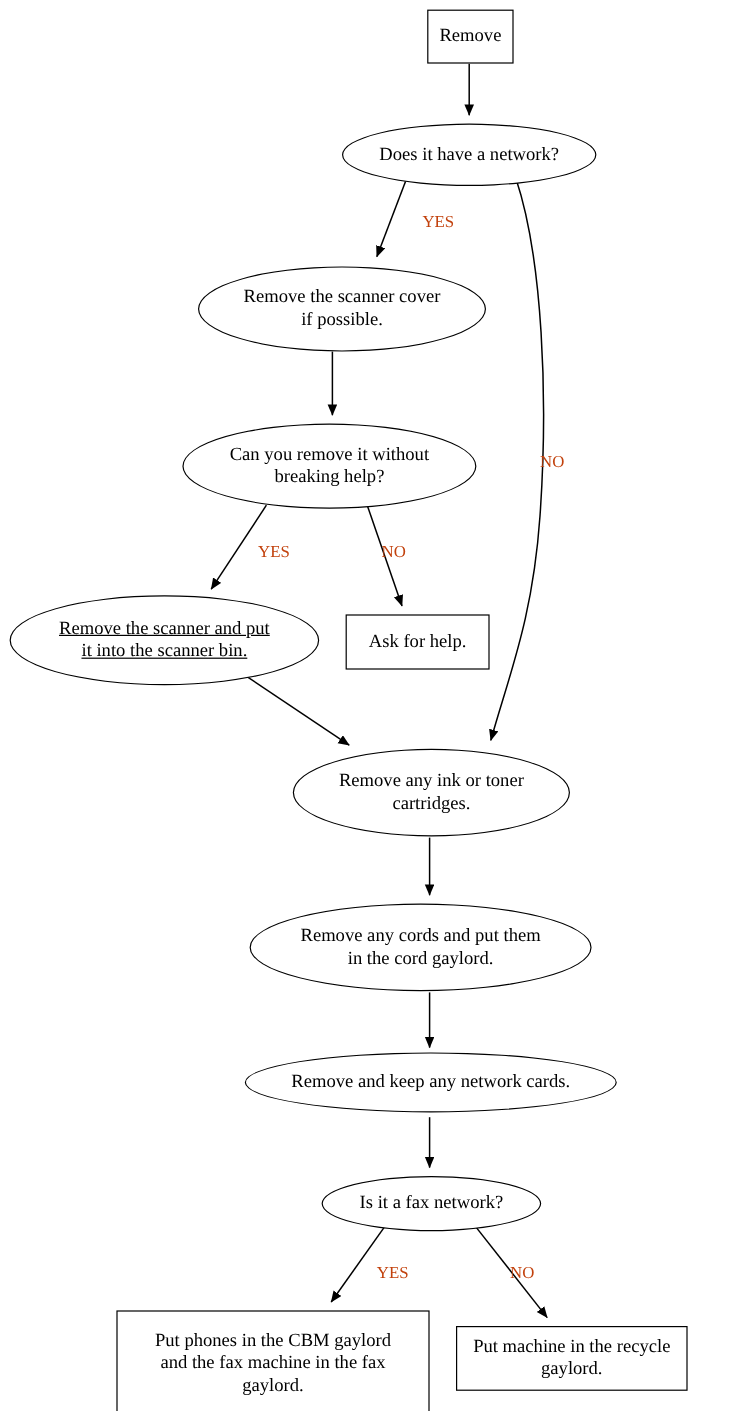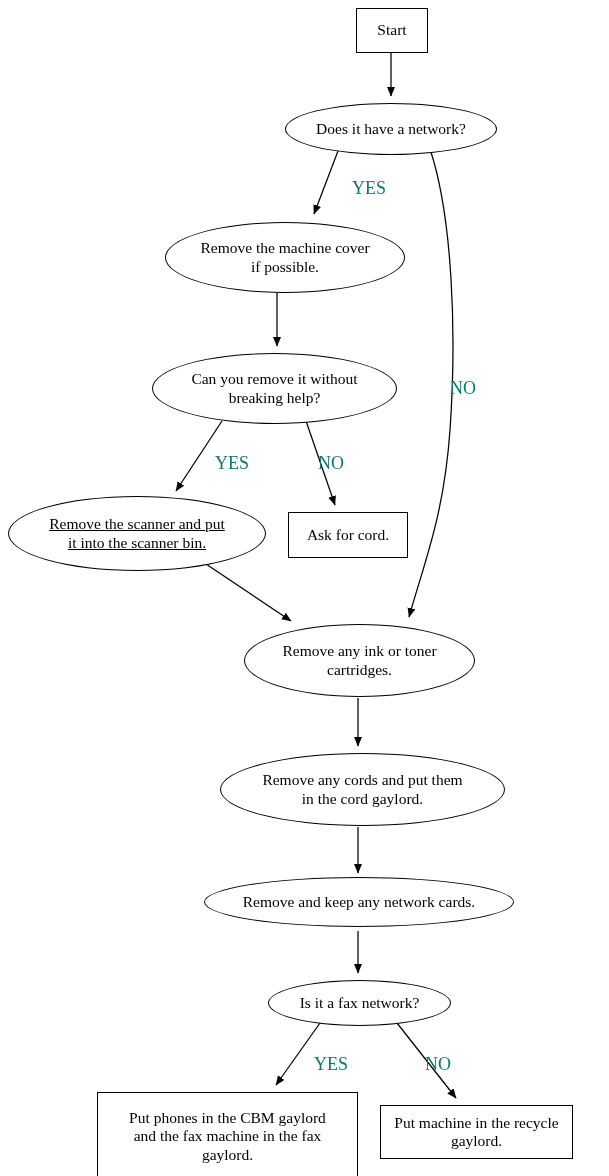"Start" span.node-label { text: Start -> Remove }
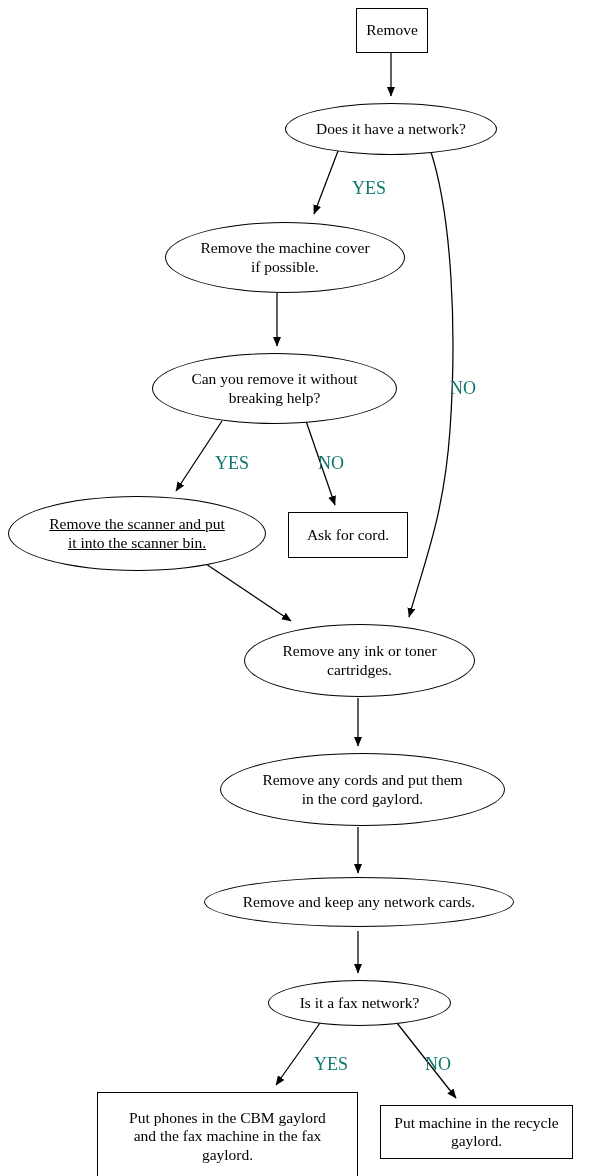"YES" .edge-label { color: #0f766e -> #c2410c; font-size: 18px -> 14px }
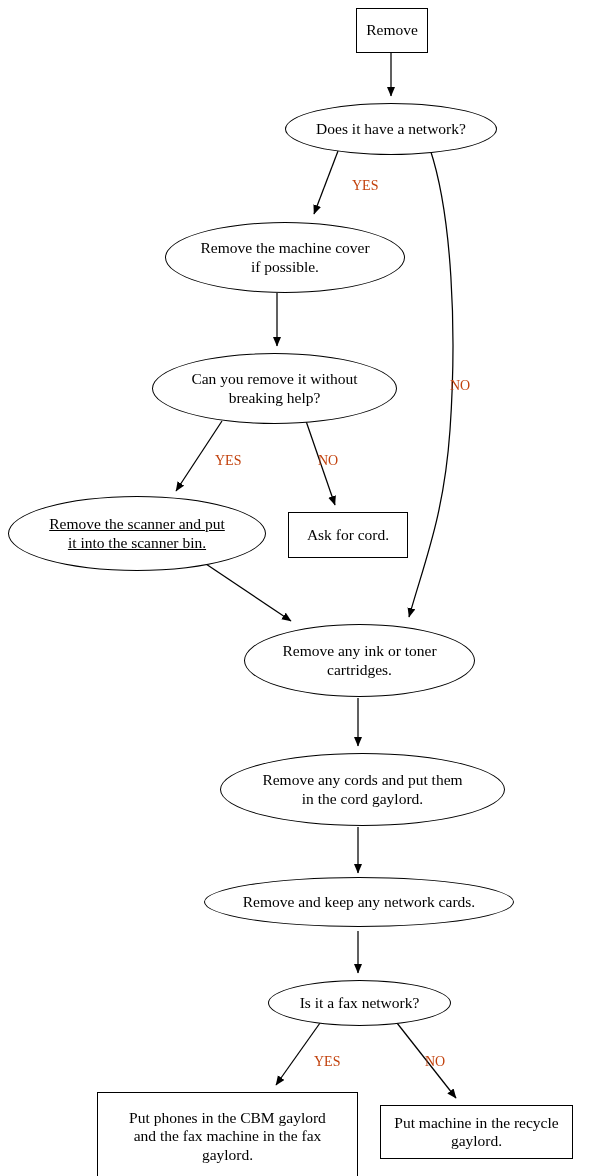"Remove the machine cover" span.node-label { text: machine -> scanner }
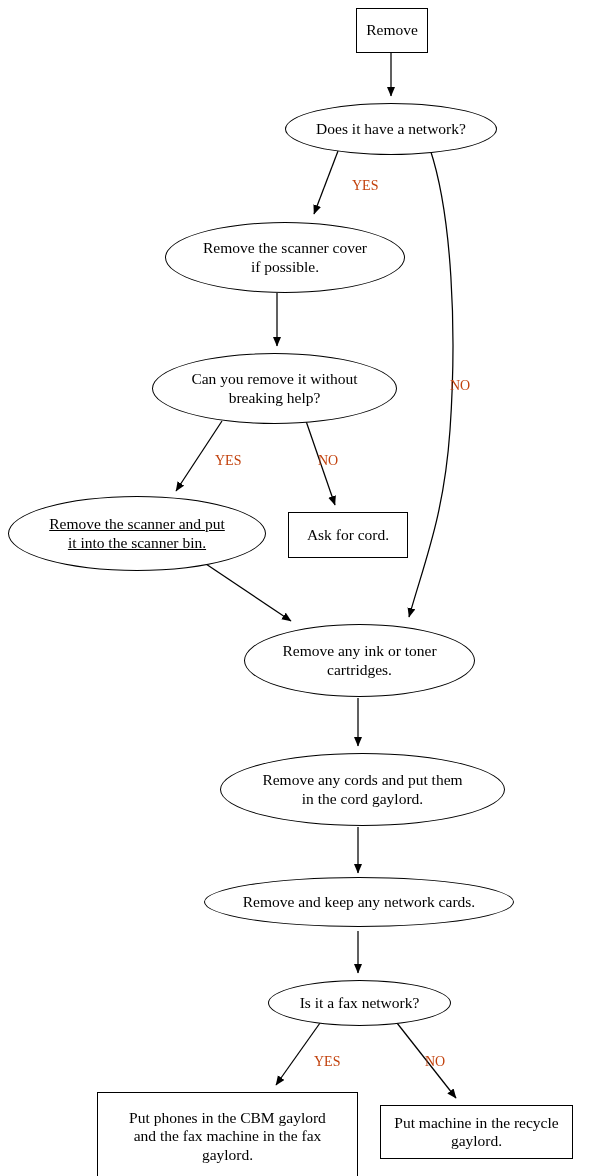"Ask for cord." span.node-label { text: cord -> help }
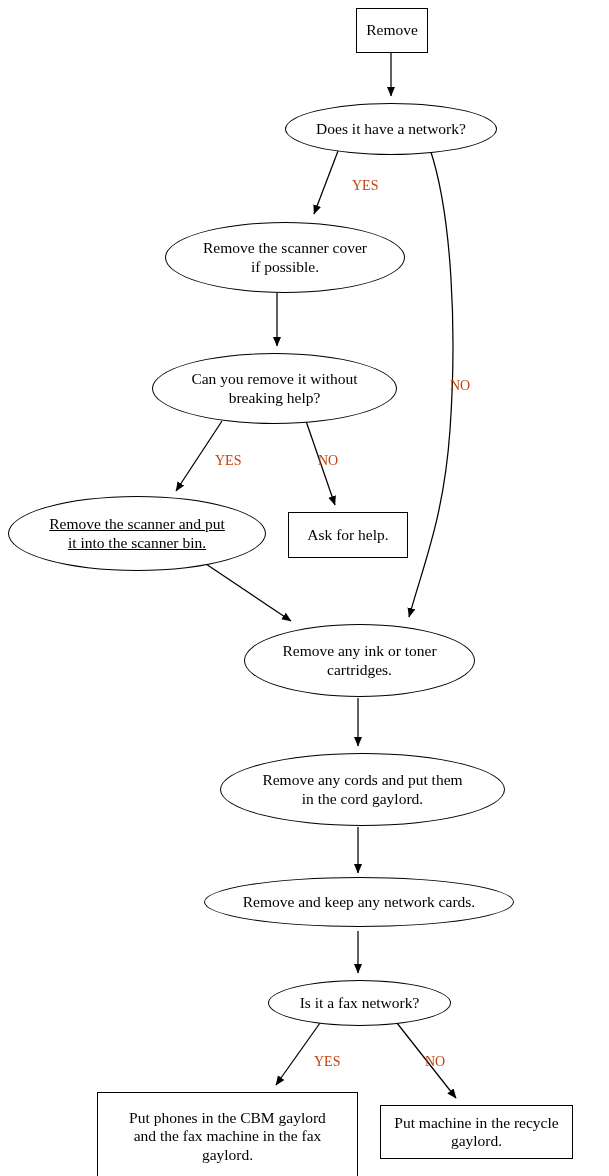"Remove any cords and put" div.node { left: 220px -> 208px }
